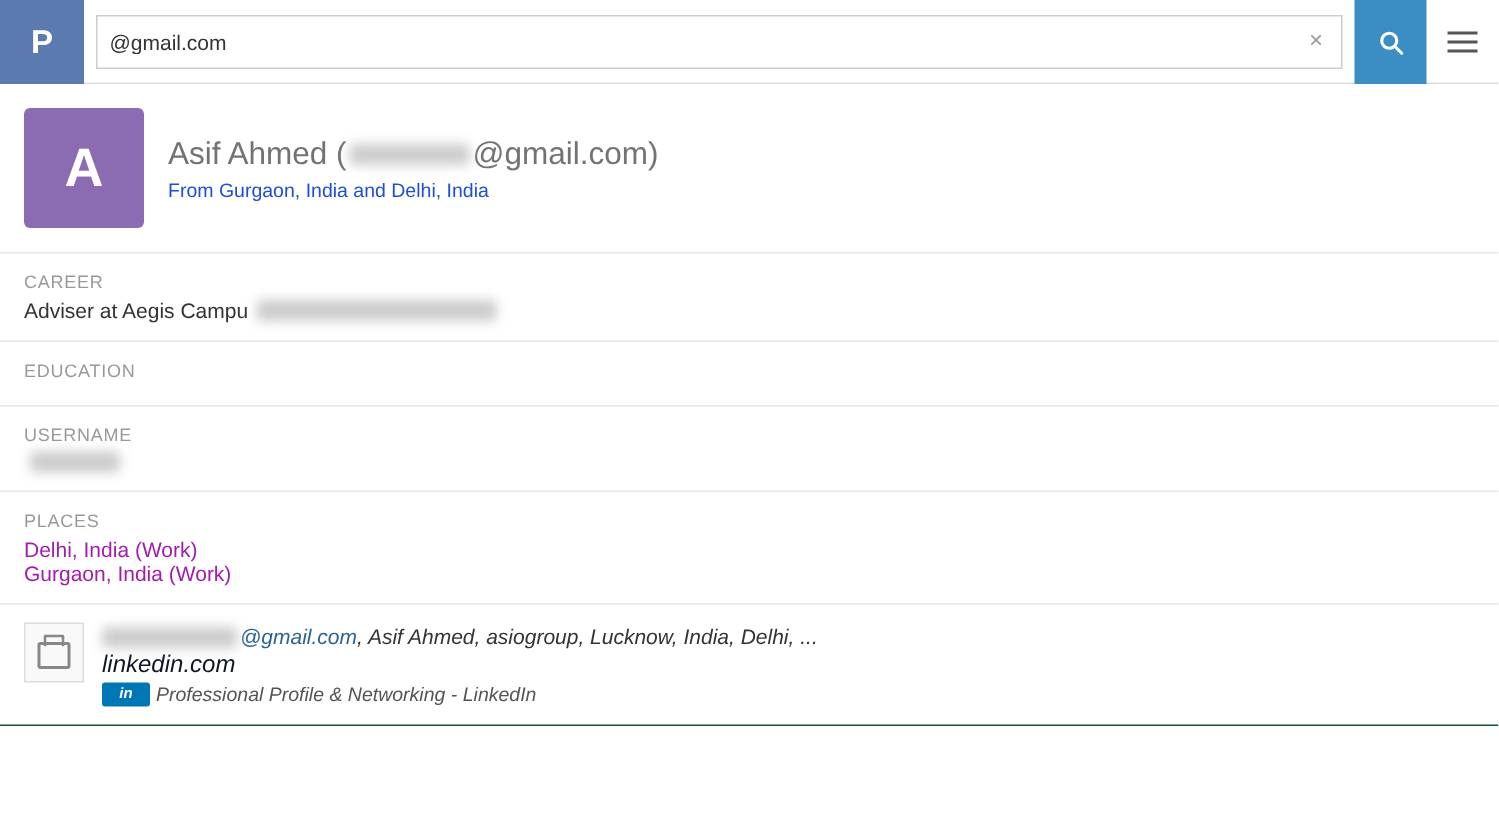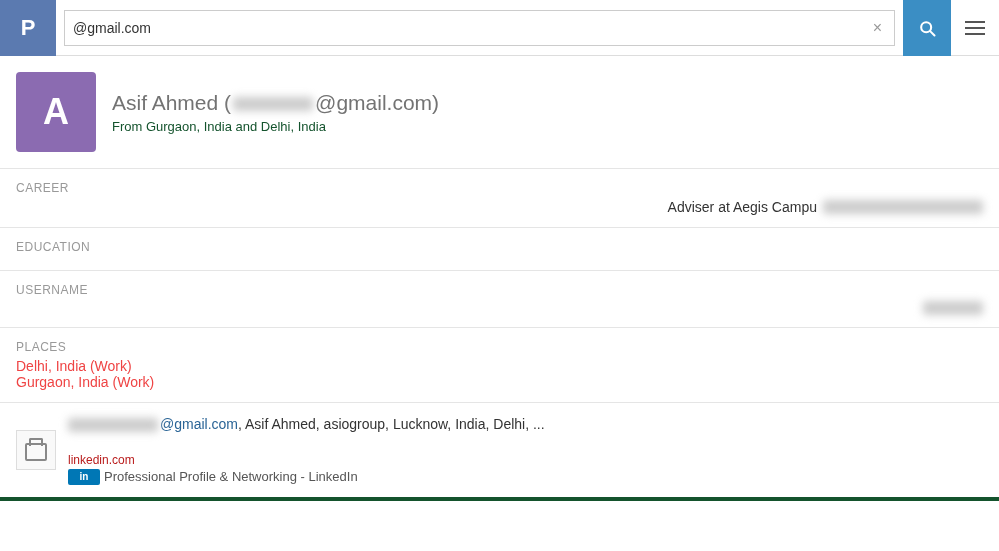"From Gurgaon, India and Delhi," .profile-location { color: #14532d -> #1d4ed8 }
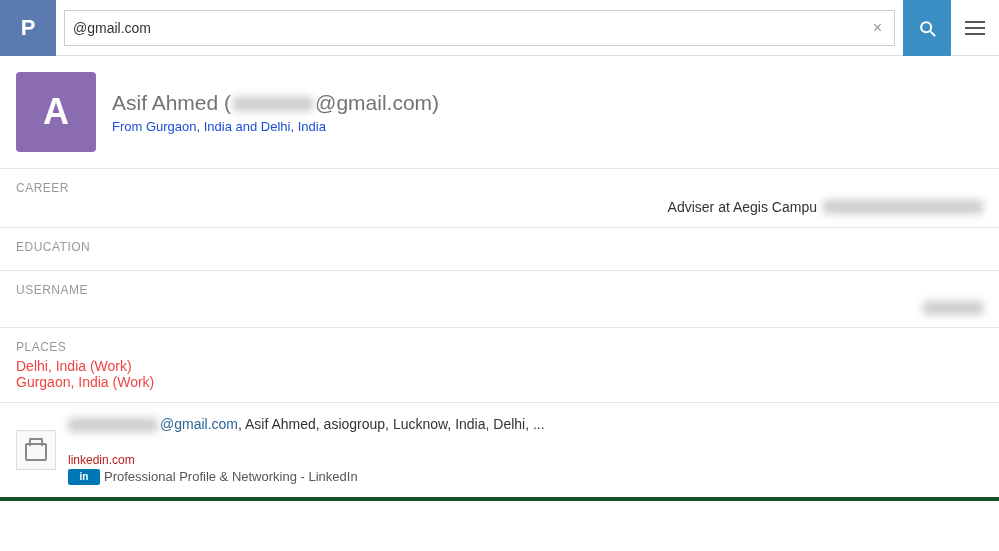"Adviser at Aegis Campu" .section-value { justify-content: flex-end -> none }
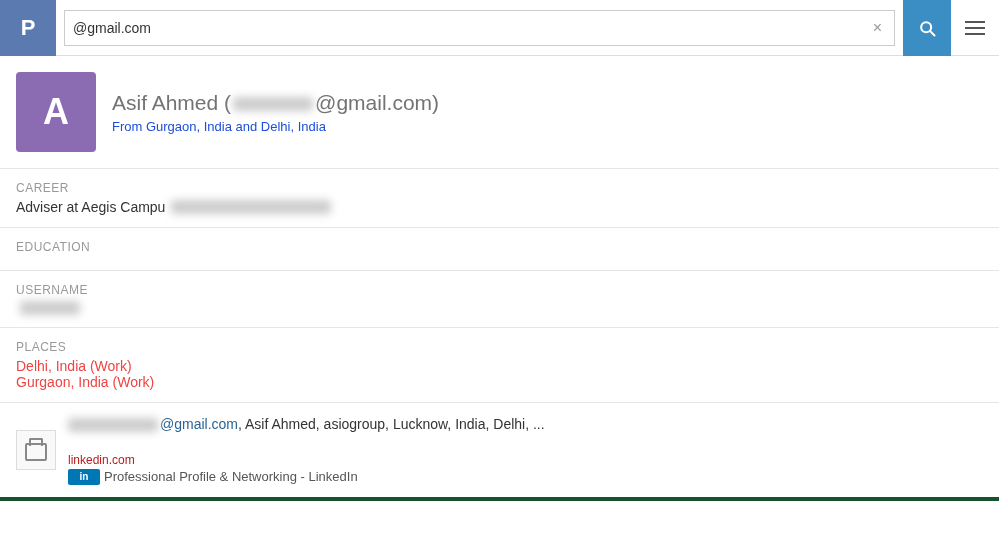"Delhi, India (Work)" .link-text { color: #ef4444 -> #a21caf }
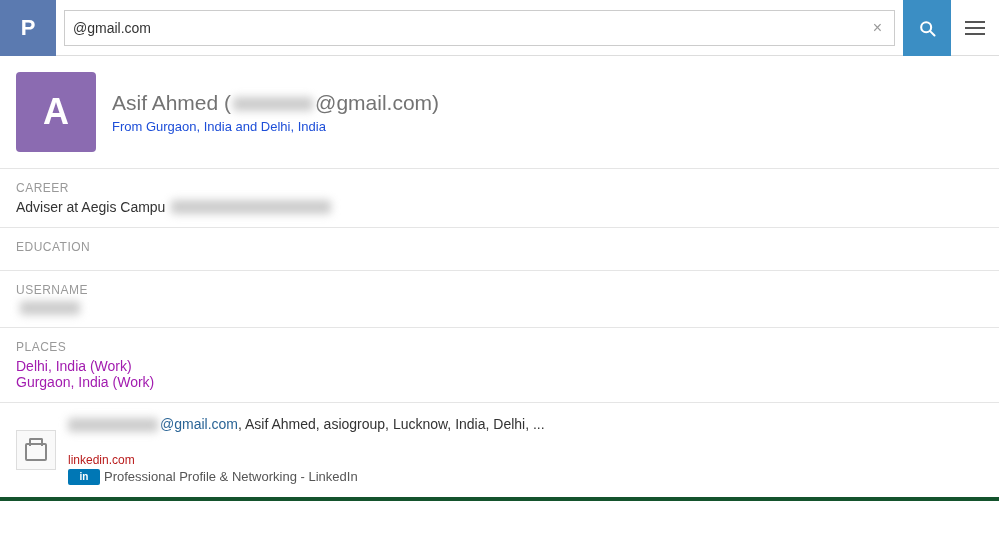"@gmail.com, Asif Ahmed, asiogroup," .search-result { align-items: center -> flex-start; border-bottom: 4px solid #14532d -> 1px solid #14532d; font-style: none -> italic }
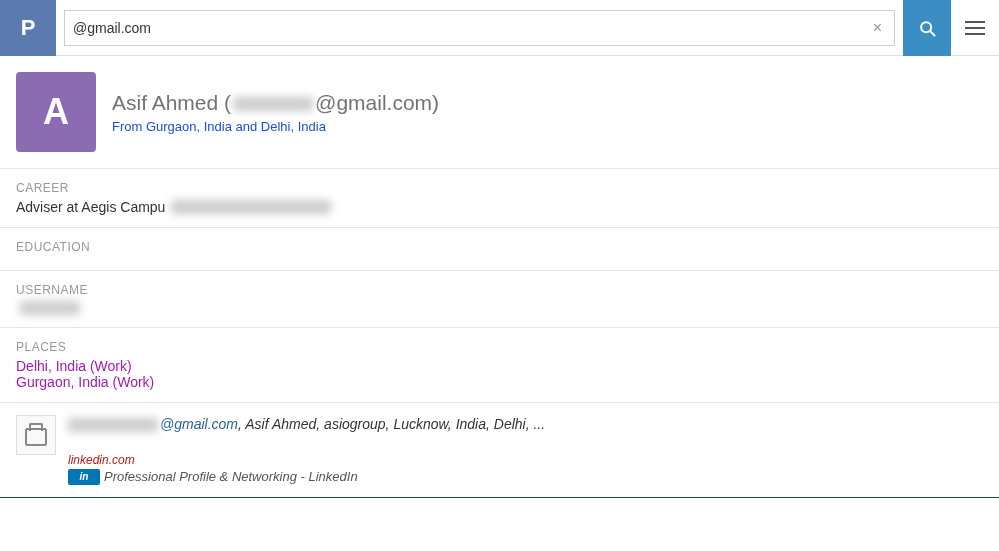"linkedin.com" .result-site { color: #b91c1c -> #0f172a; font-size: 12px -> 16px; margin-top: 18px -> 0 }
